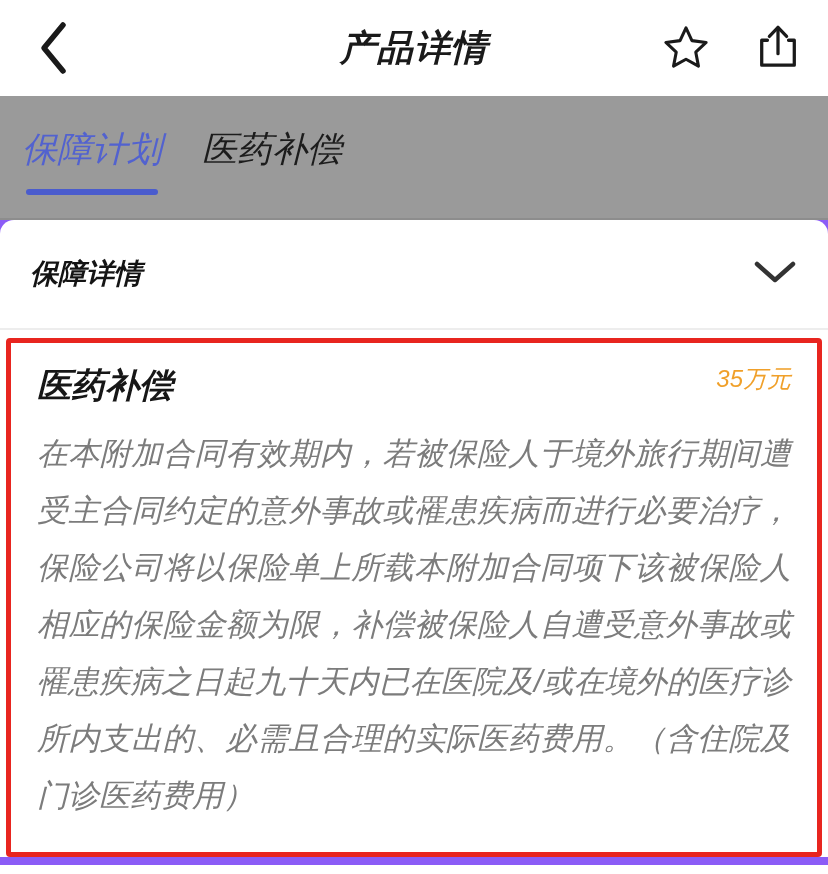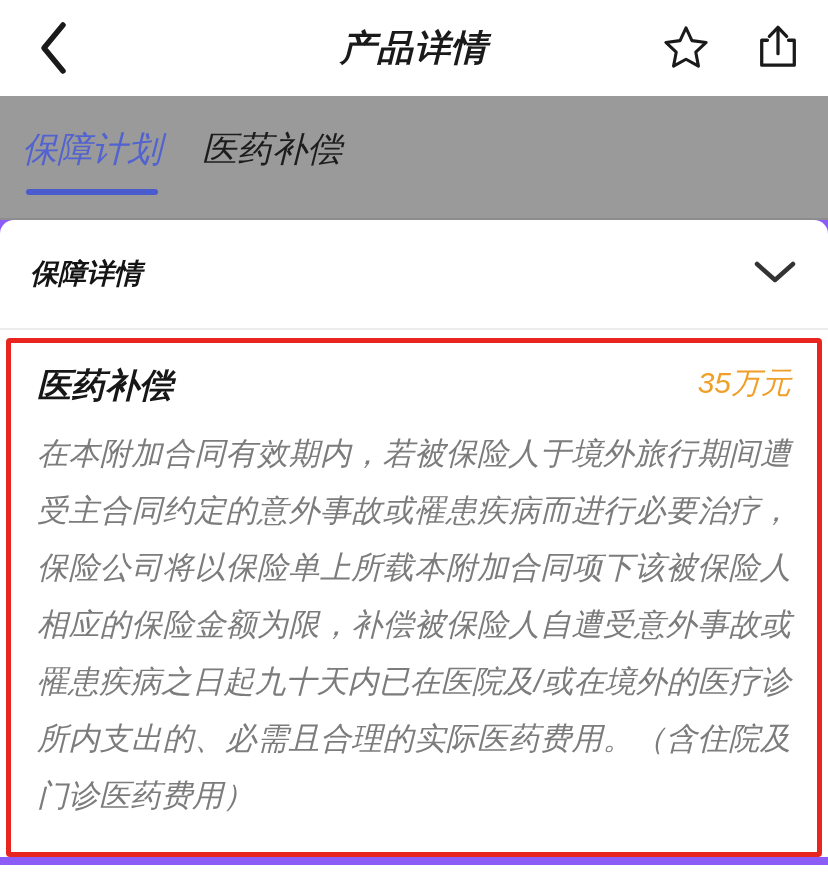"35万元" .benefit-amount { font-size: 30px -> 24px }
